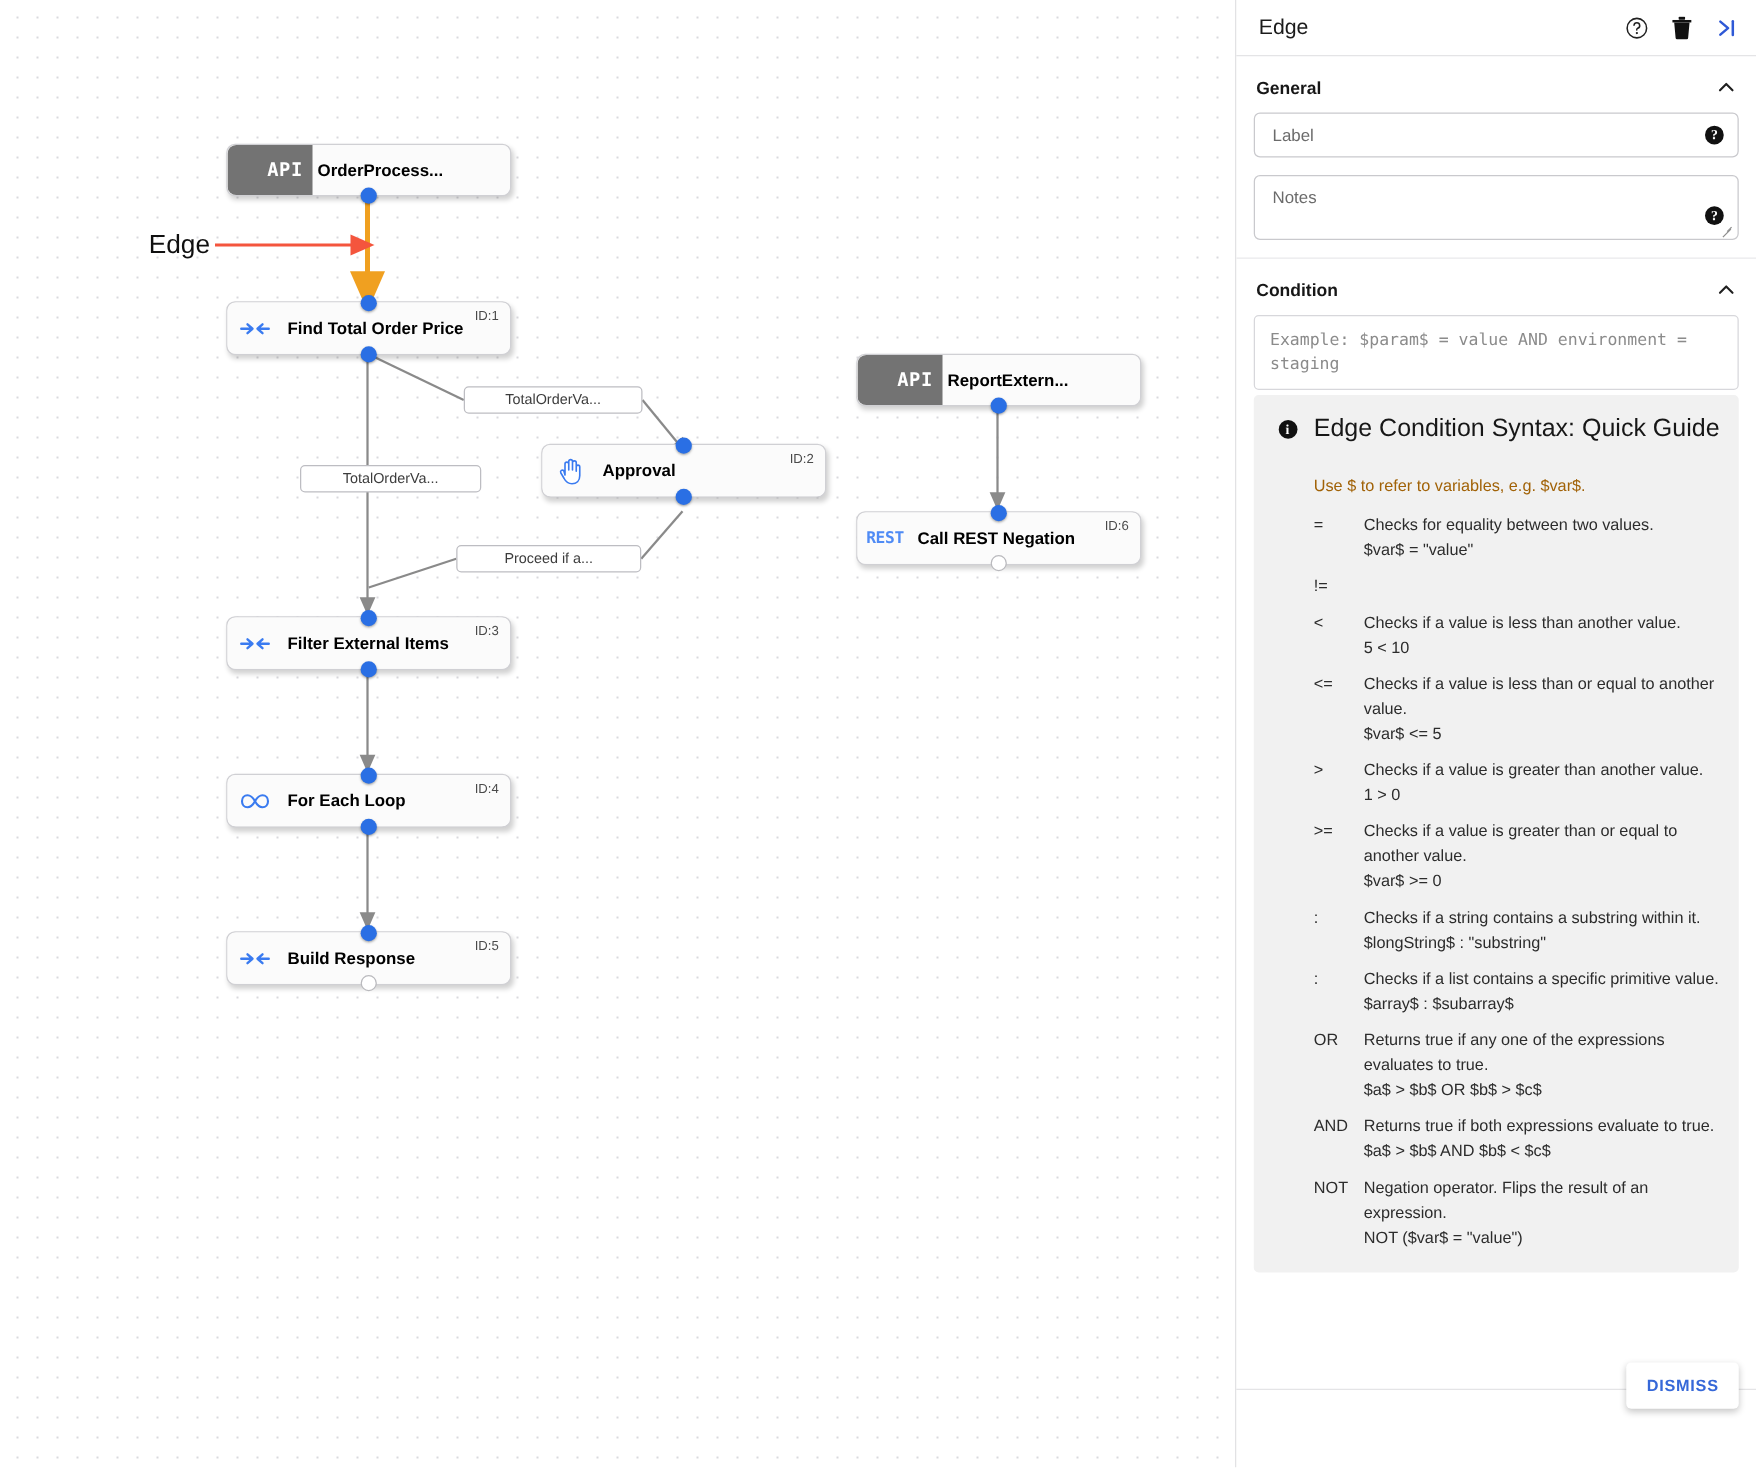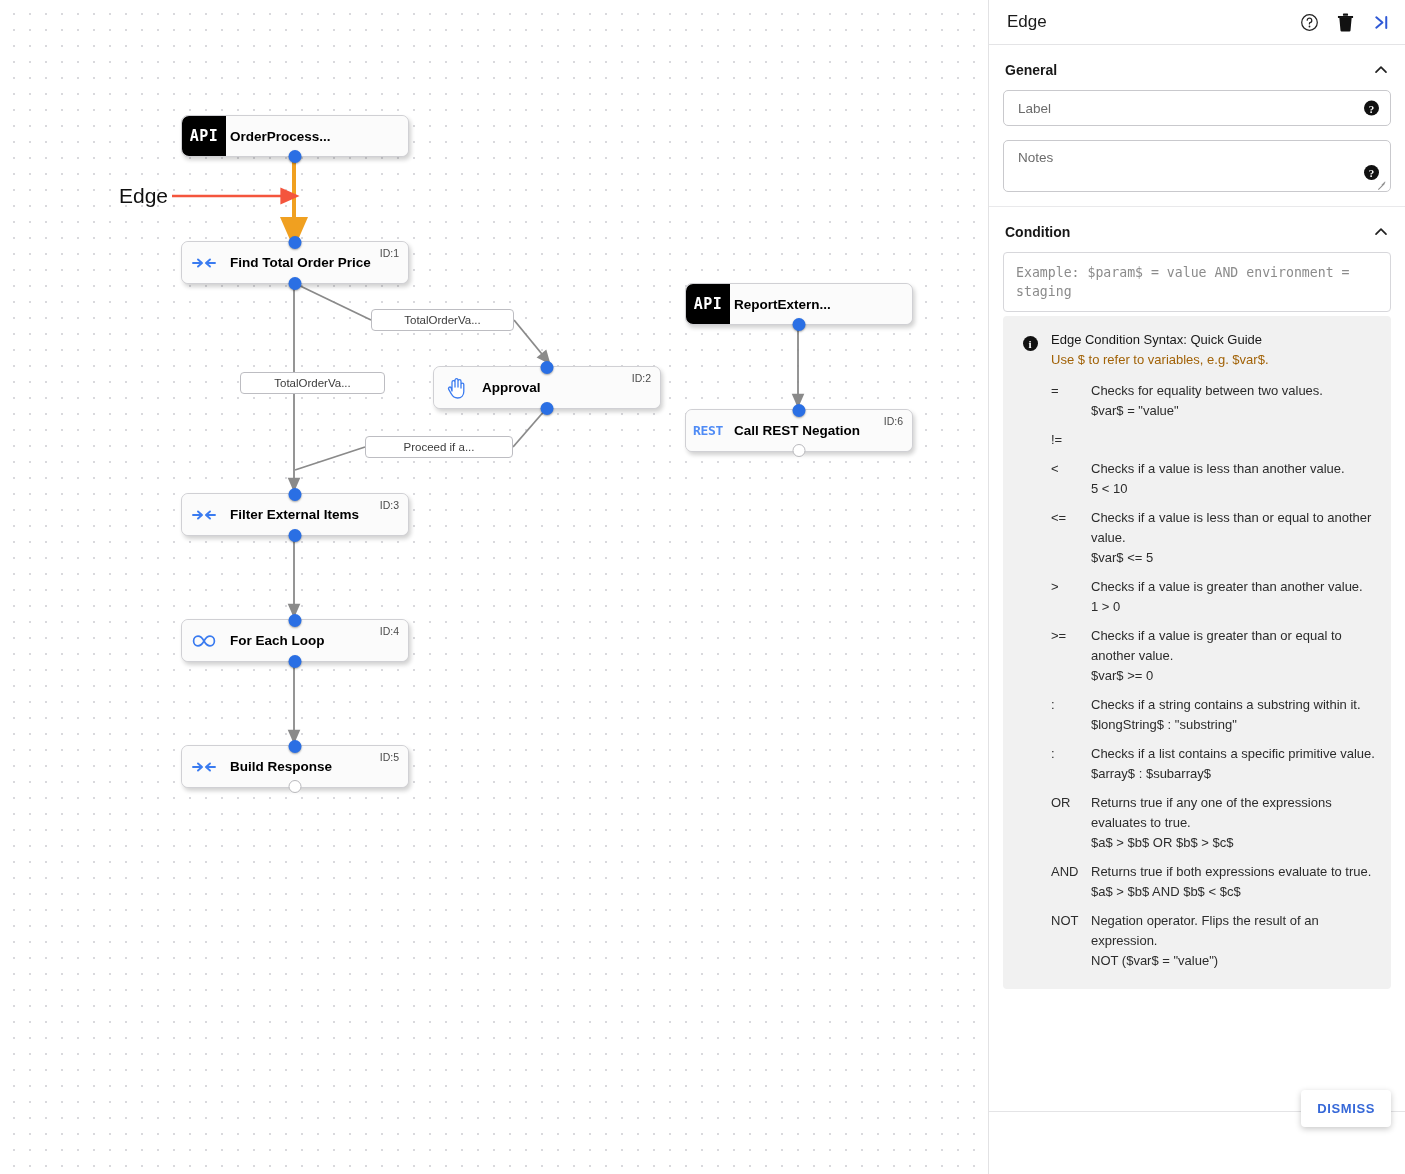"API" .node .badge { background: #000000 -> #737373; padding-left: none -> 24px }
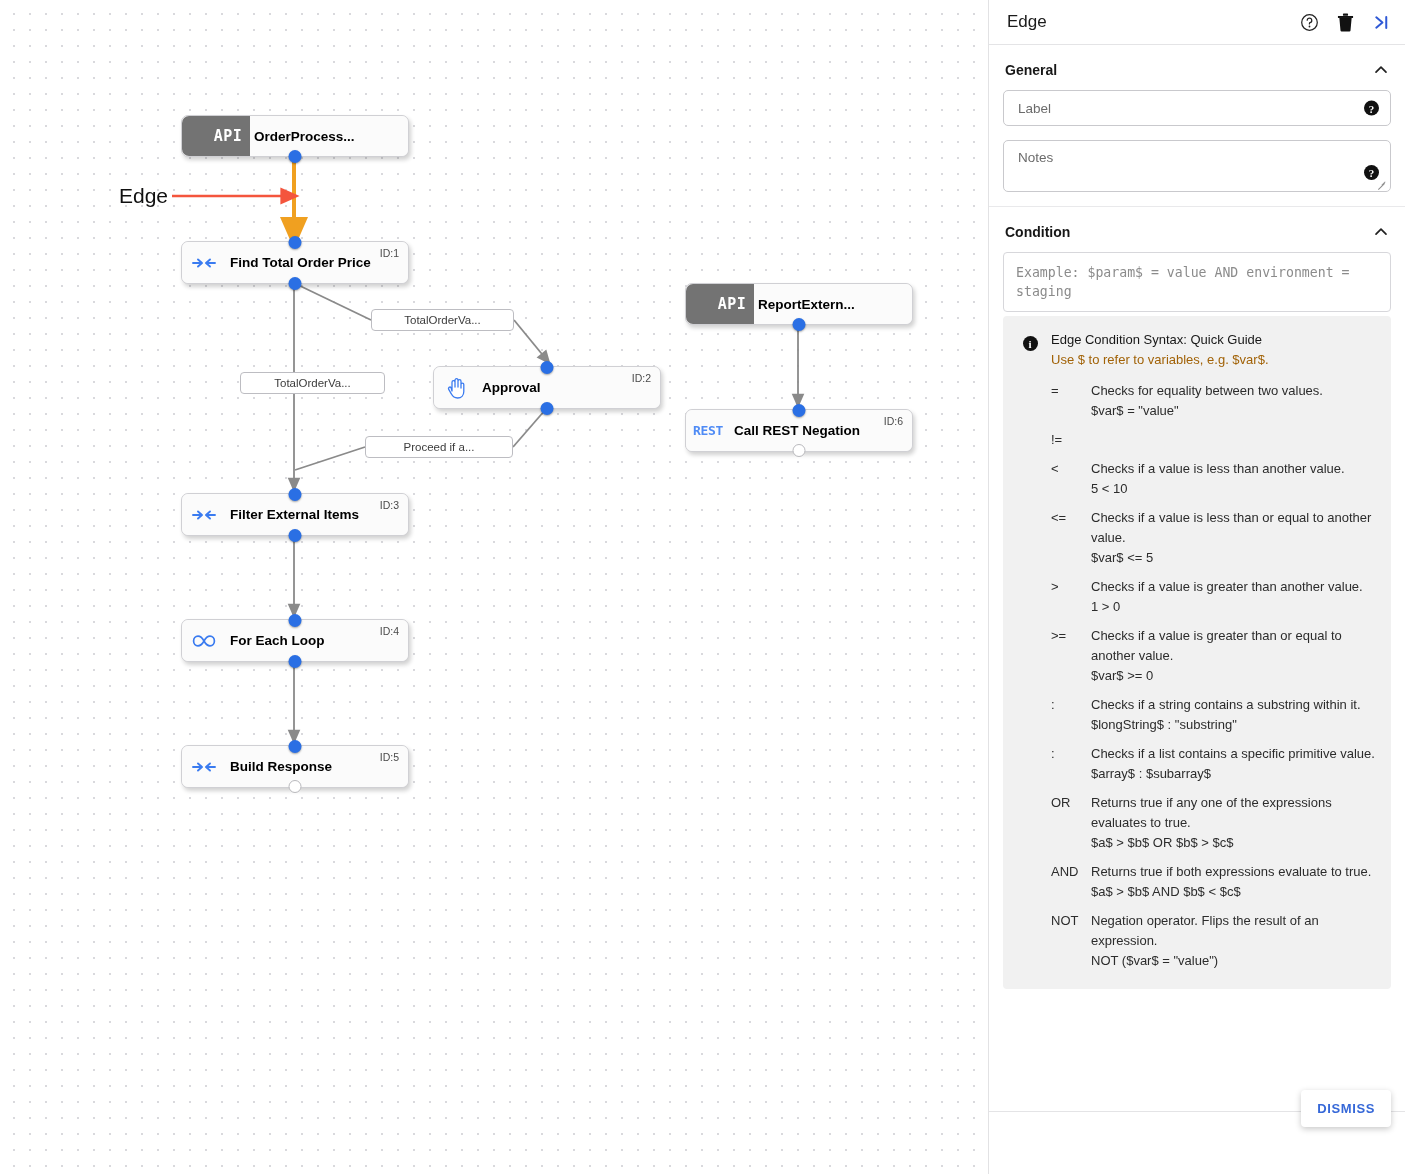"Edge Condition Syntax: Quick Guide" .guide-title { font-size: 13px -> 20px; margin-bottom: 5px -> 26px }
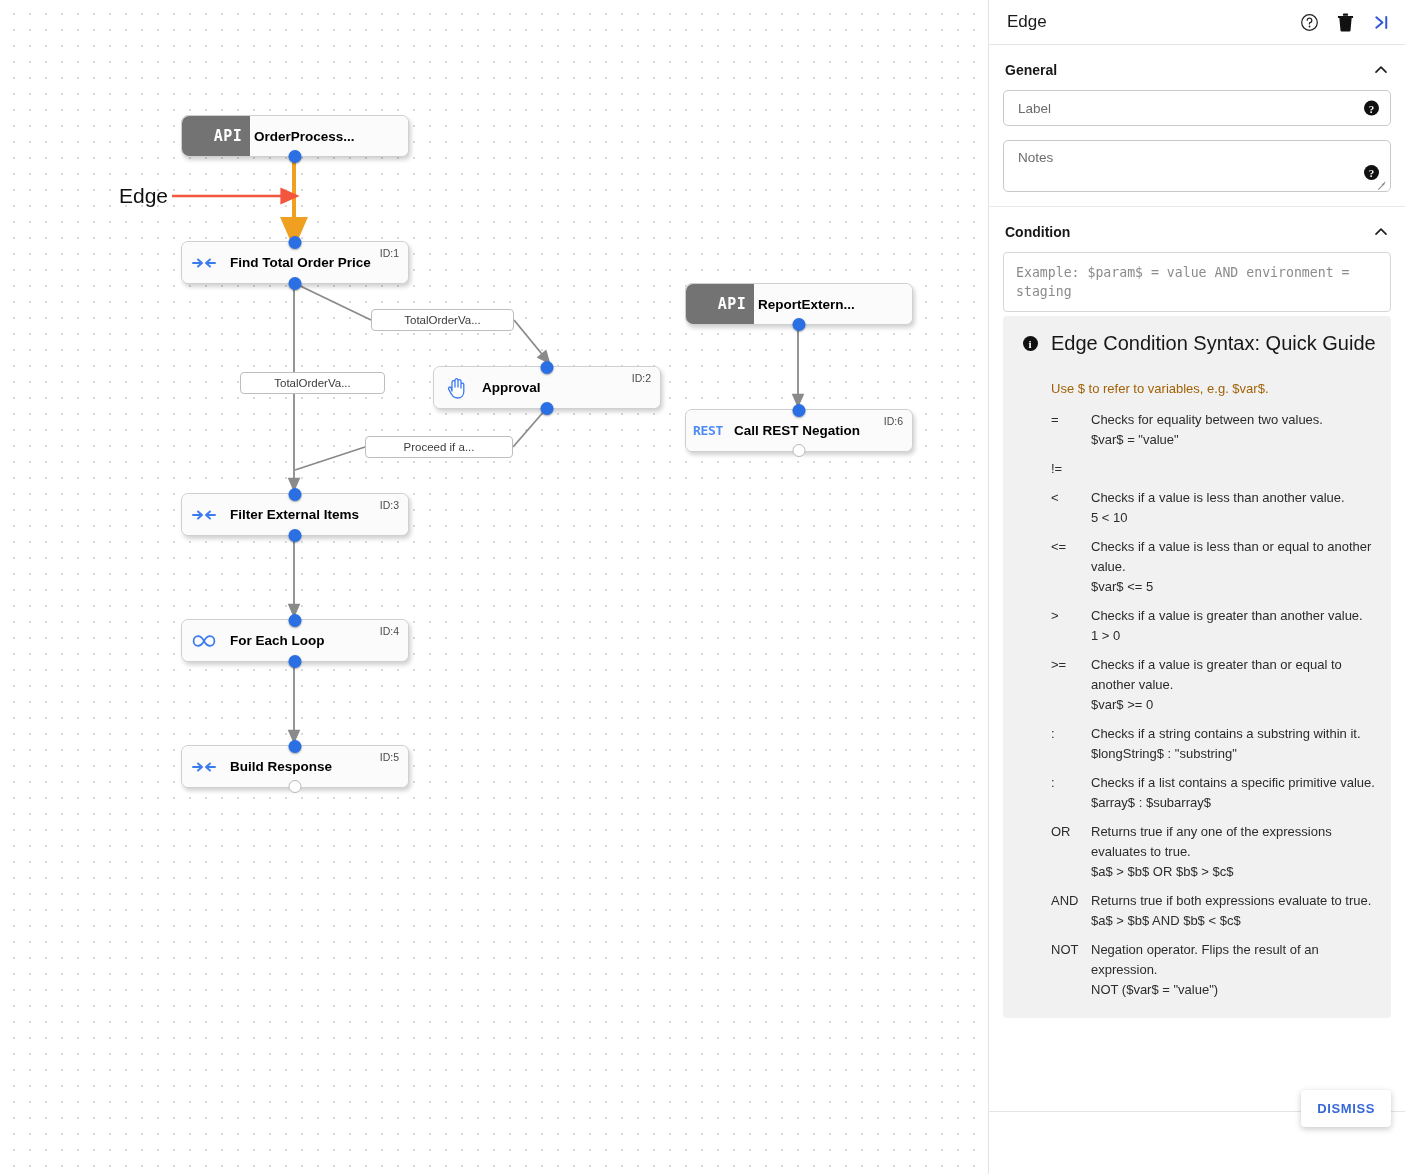"Approval" div.node { top: 366px -> 355px }
